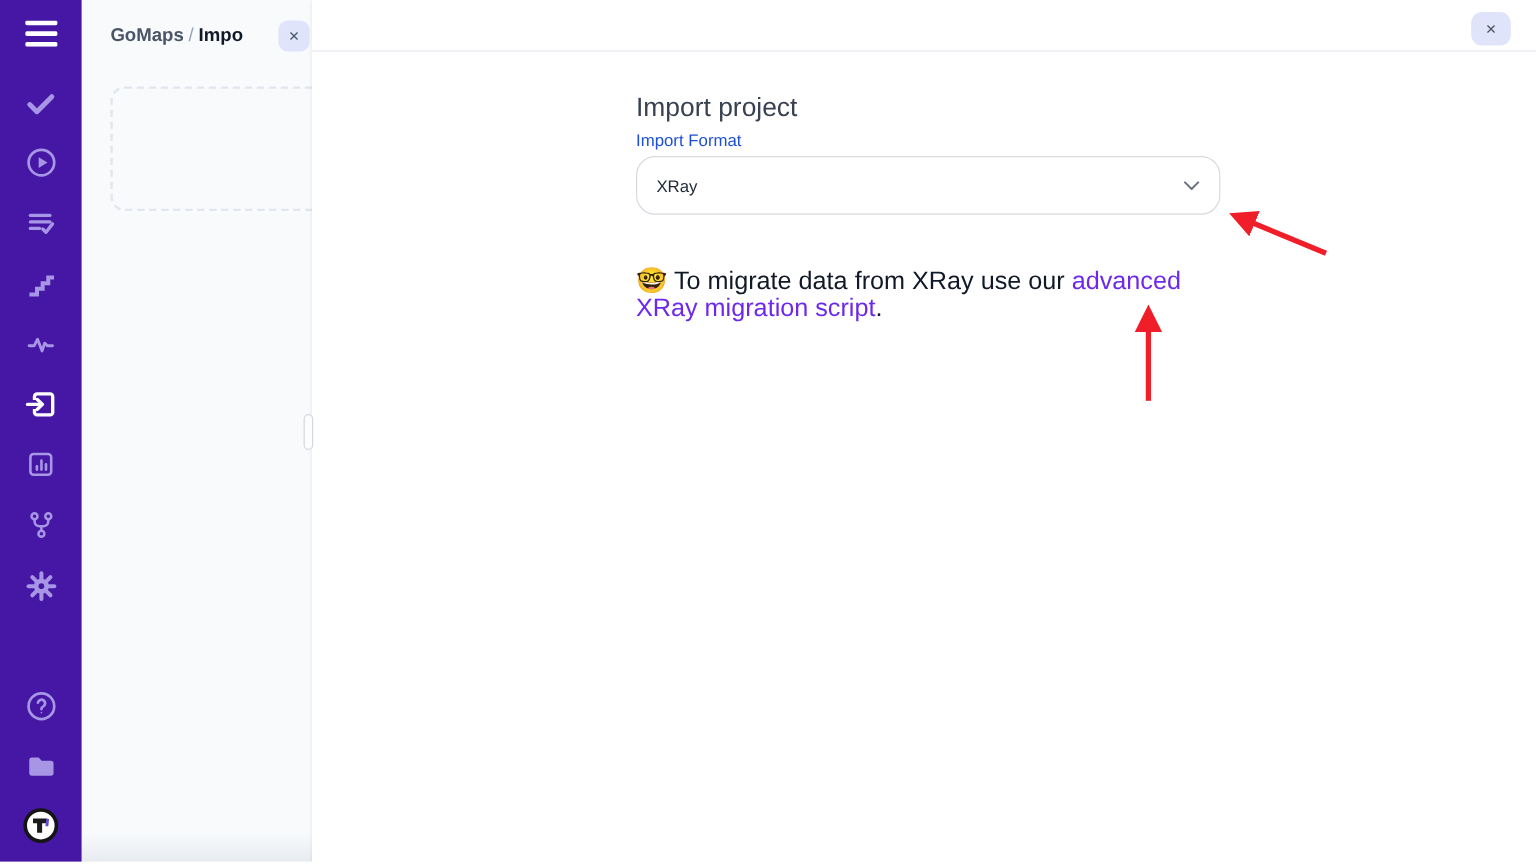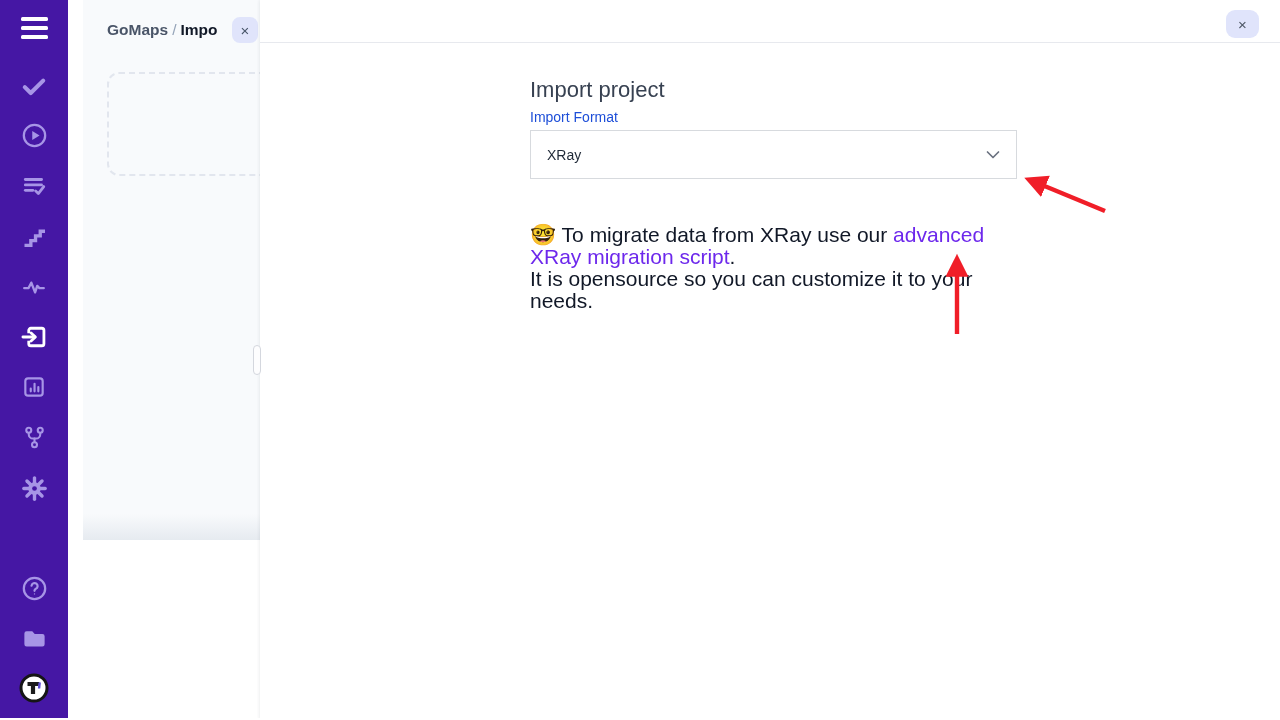"GoMaps / Impo" .panel { height: 540px -> 720px; left: 83px -> 68px }
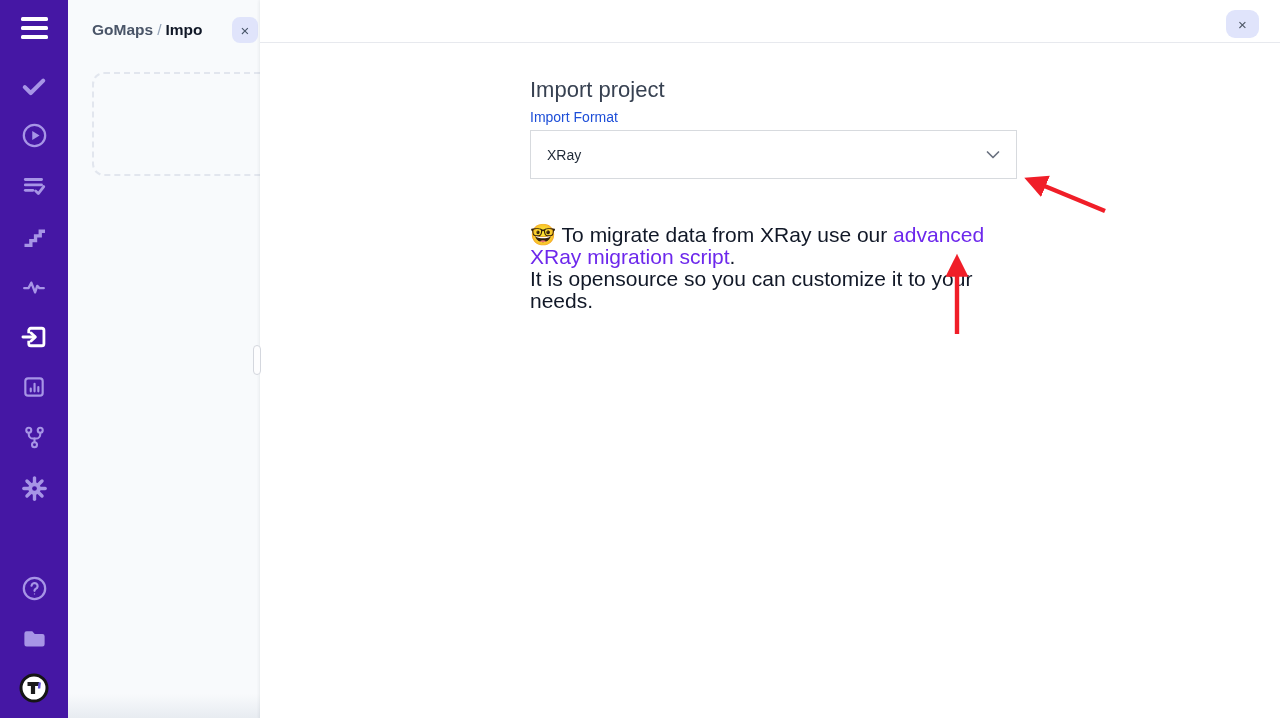"XRay" .select { border-radius: 0 -> 16px }
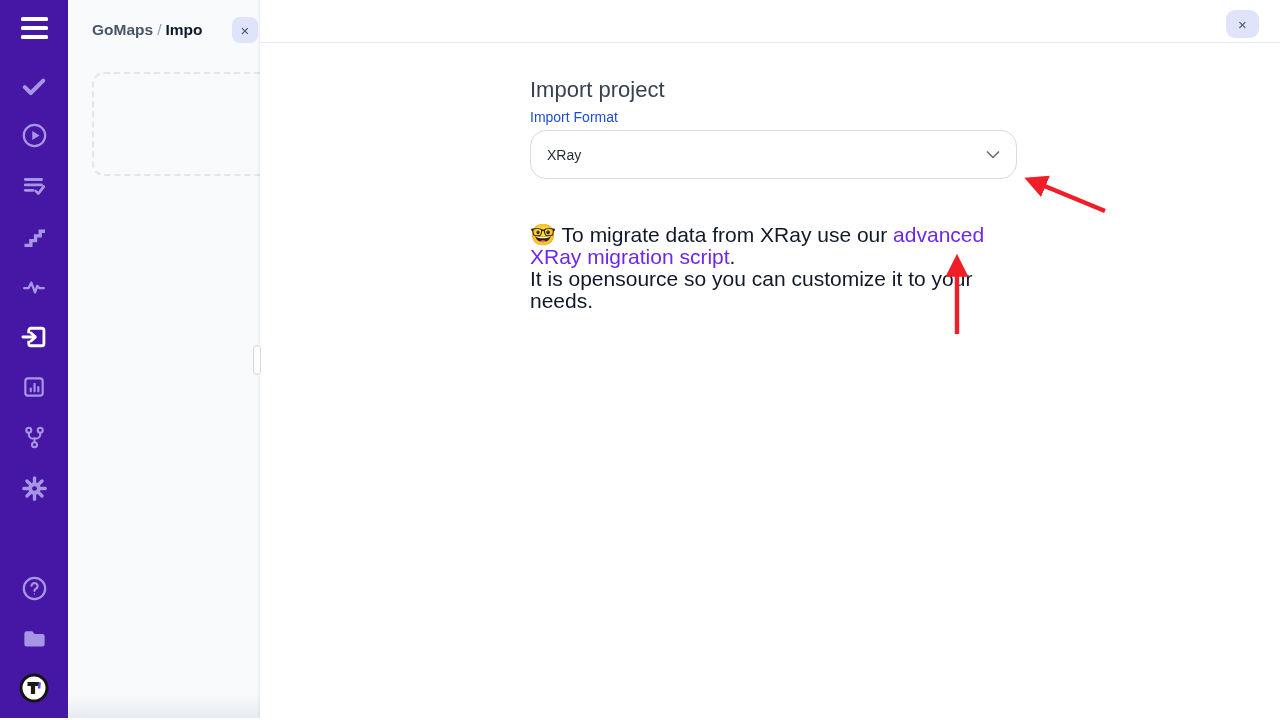"It is opensource so you" span { html: <span>It is opensource so you can customize it to your needs.</span> -> none }
